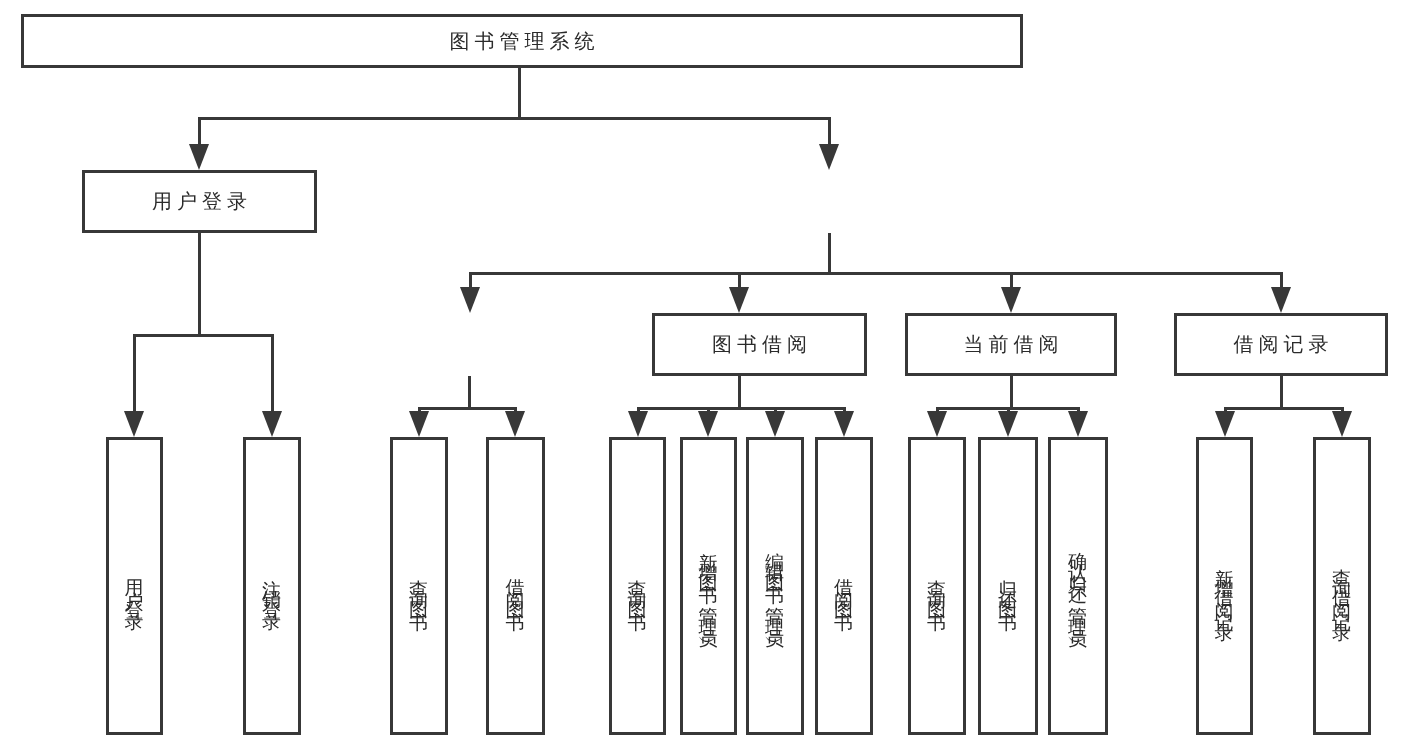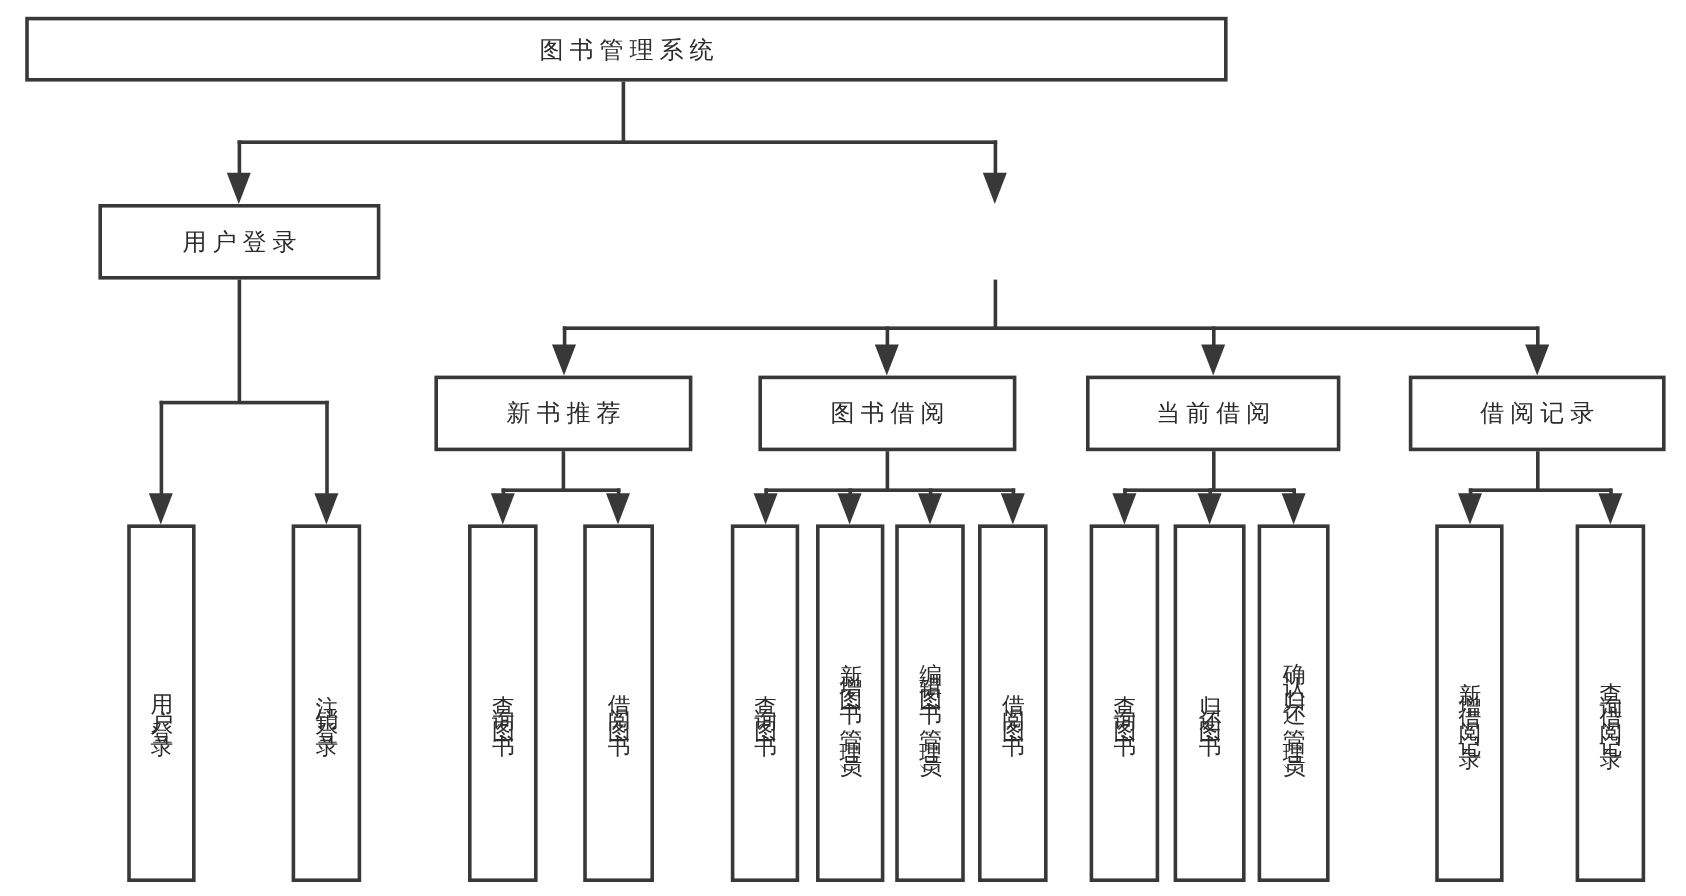"新书推荐" div.box { html: <div> <span>新书推荐</span> </div> -> none }
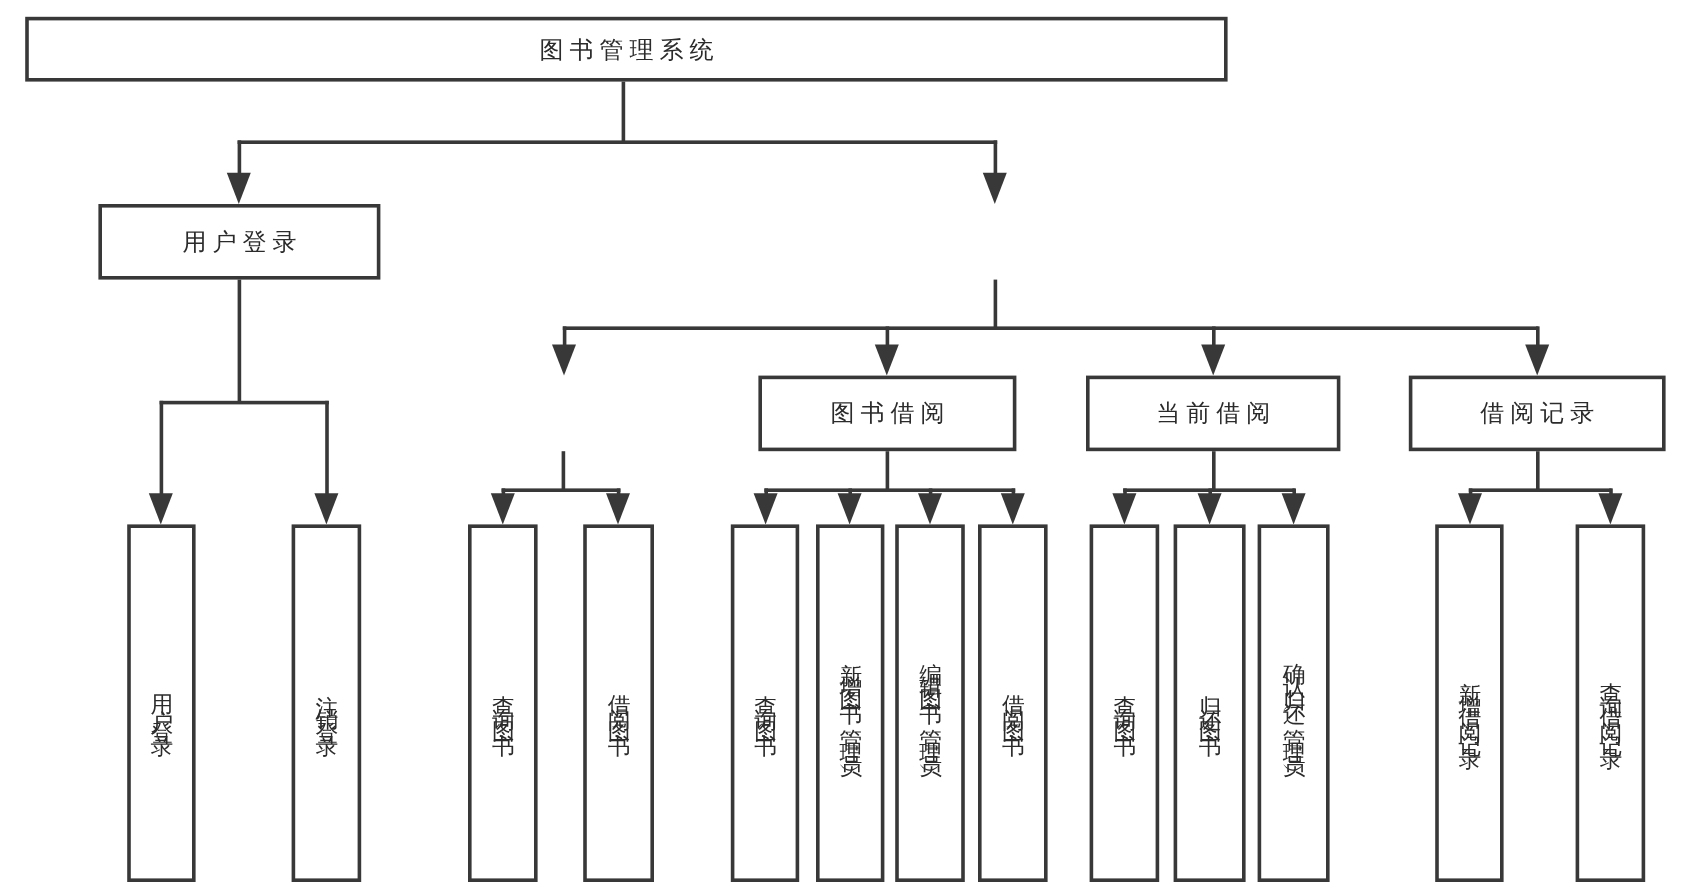"图书借阅" div.box { left: 632px -> 652px }
